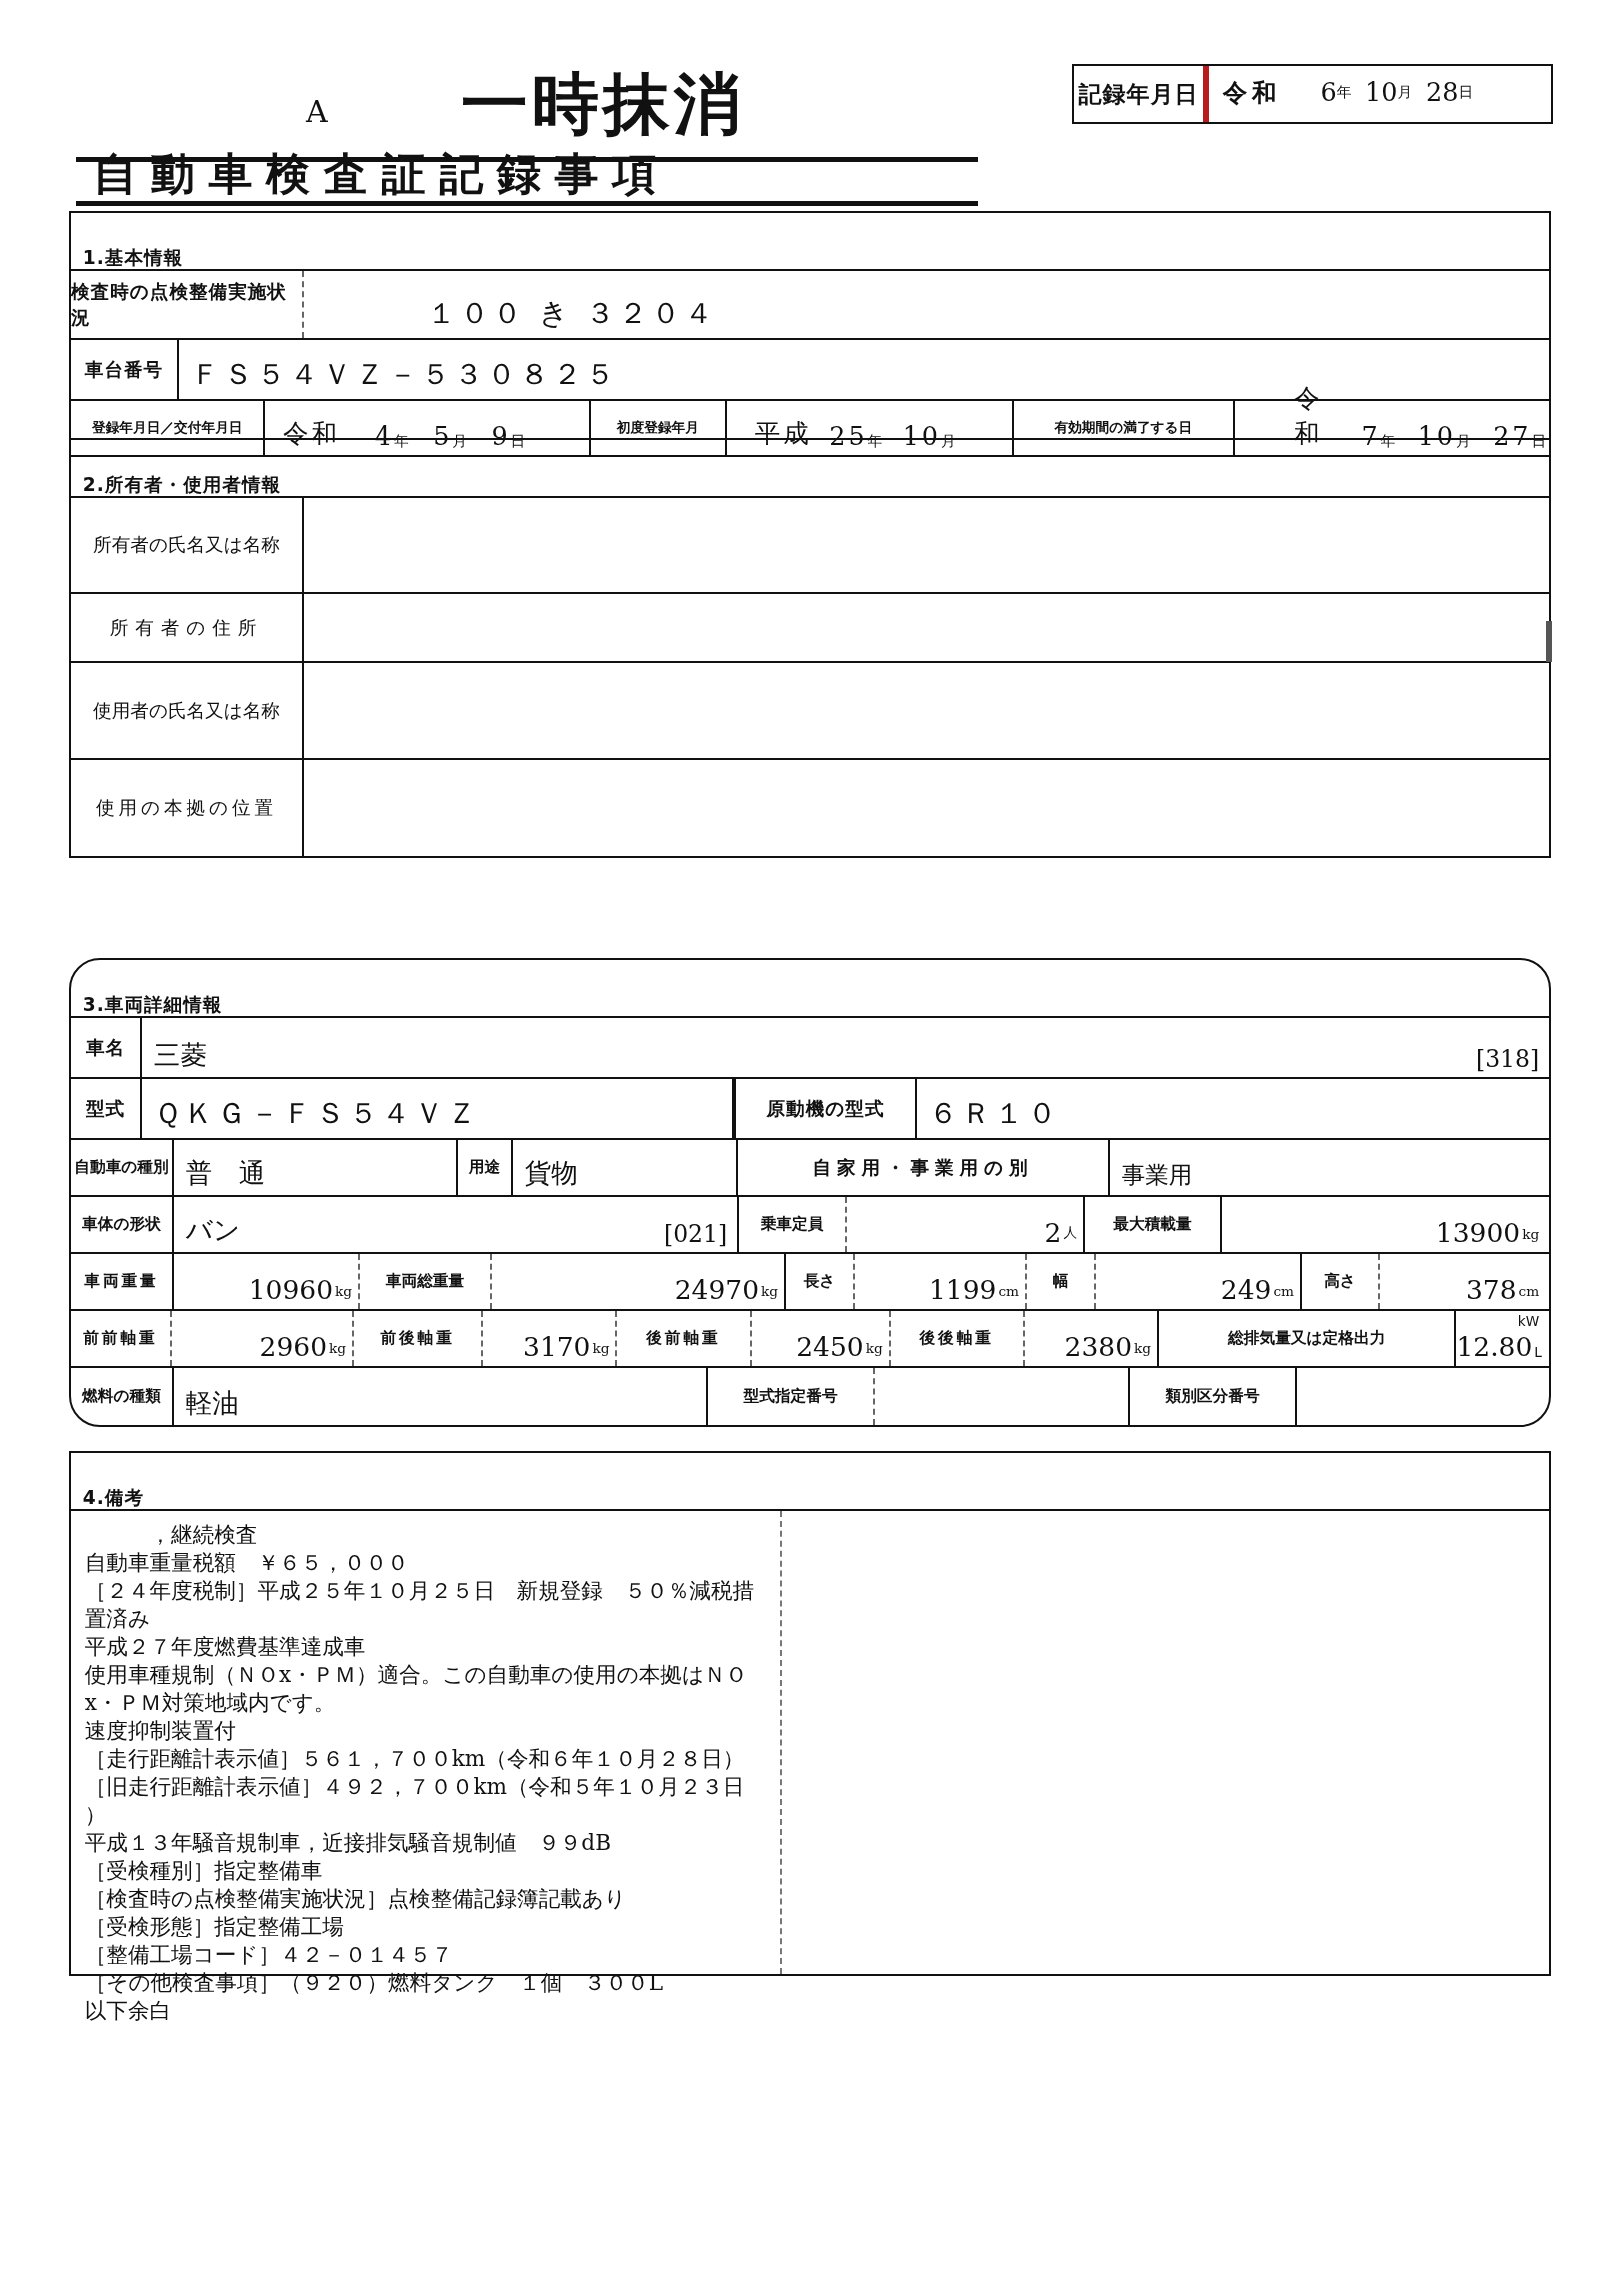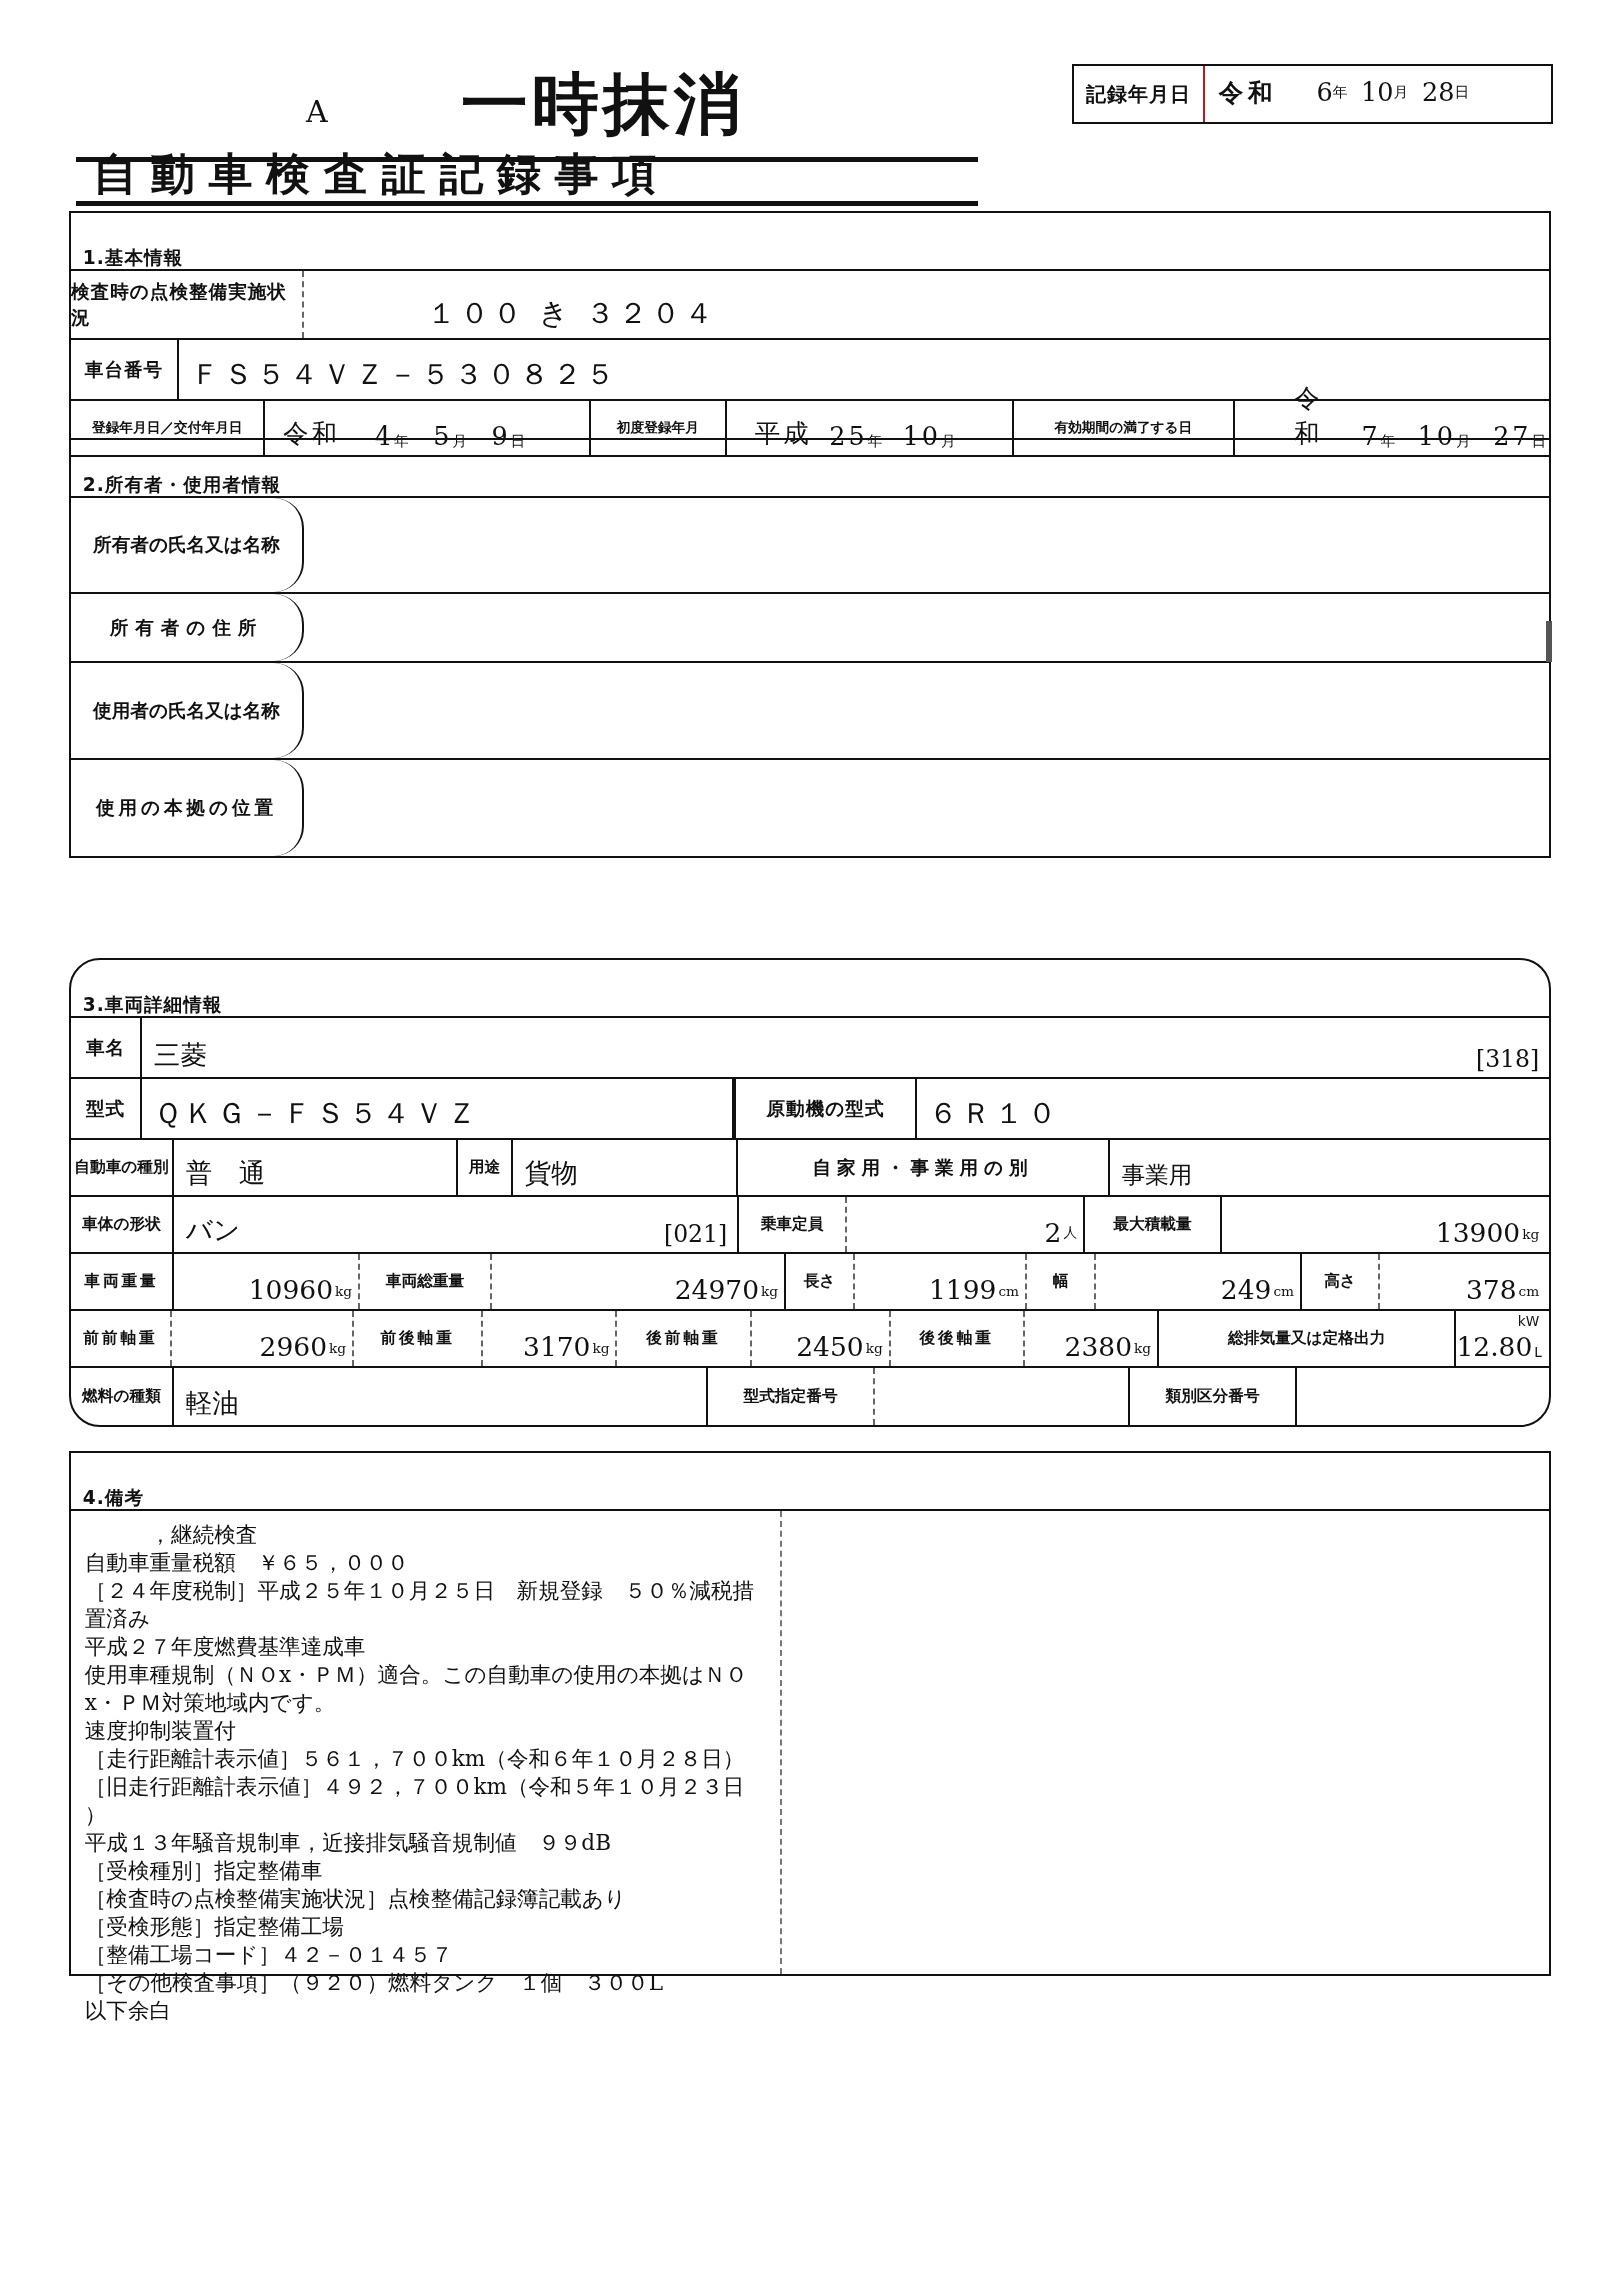"記録年月日" .recbox .lab { border-right: 2px solid #b91c1c -> 6px solid #b91c1c; font-size: 20px -> 23px }
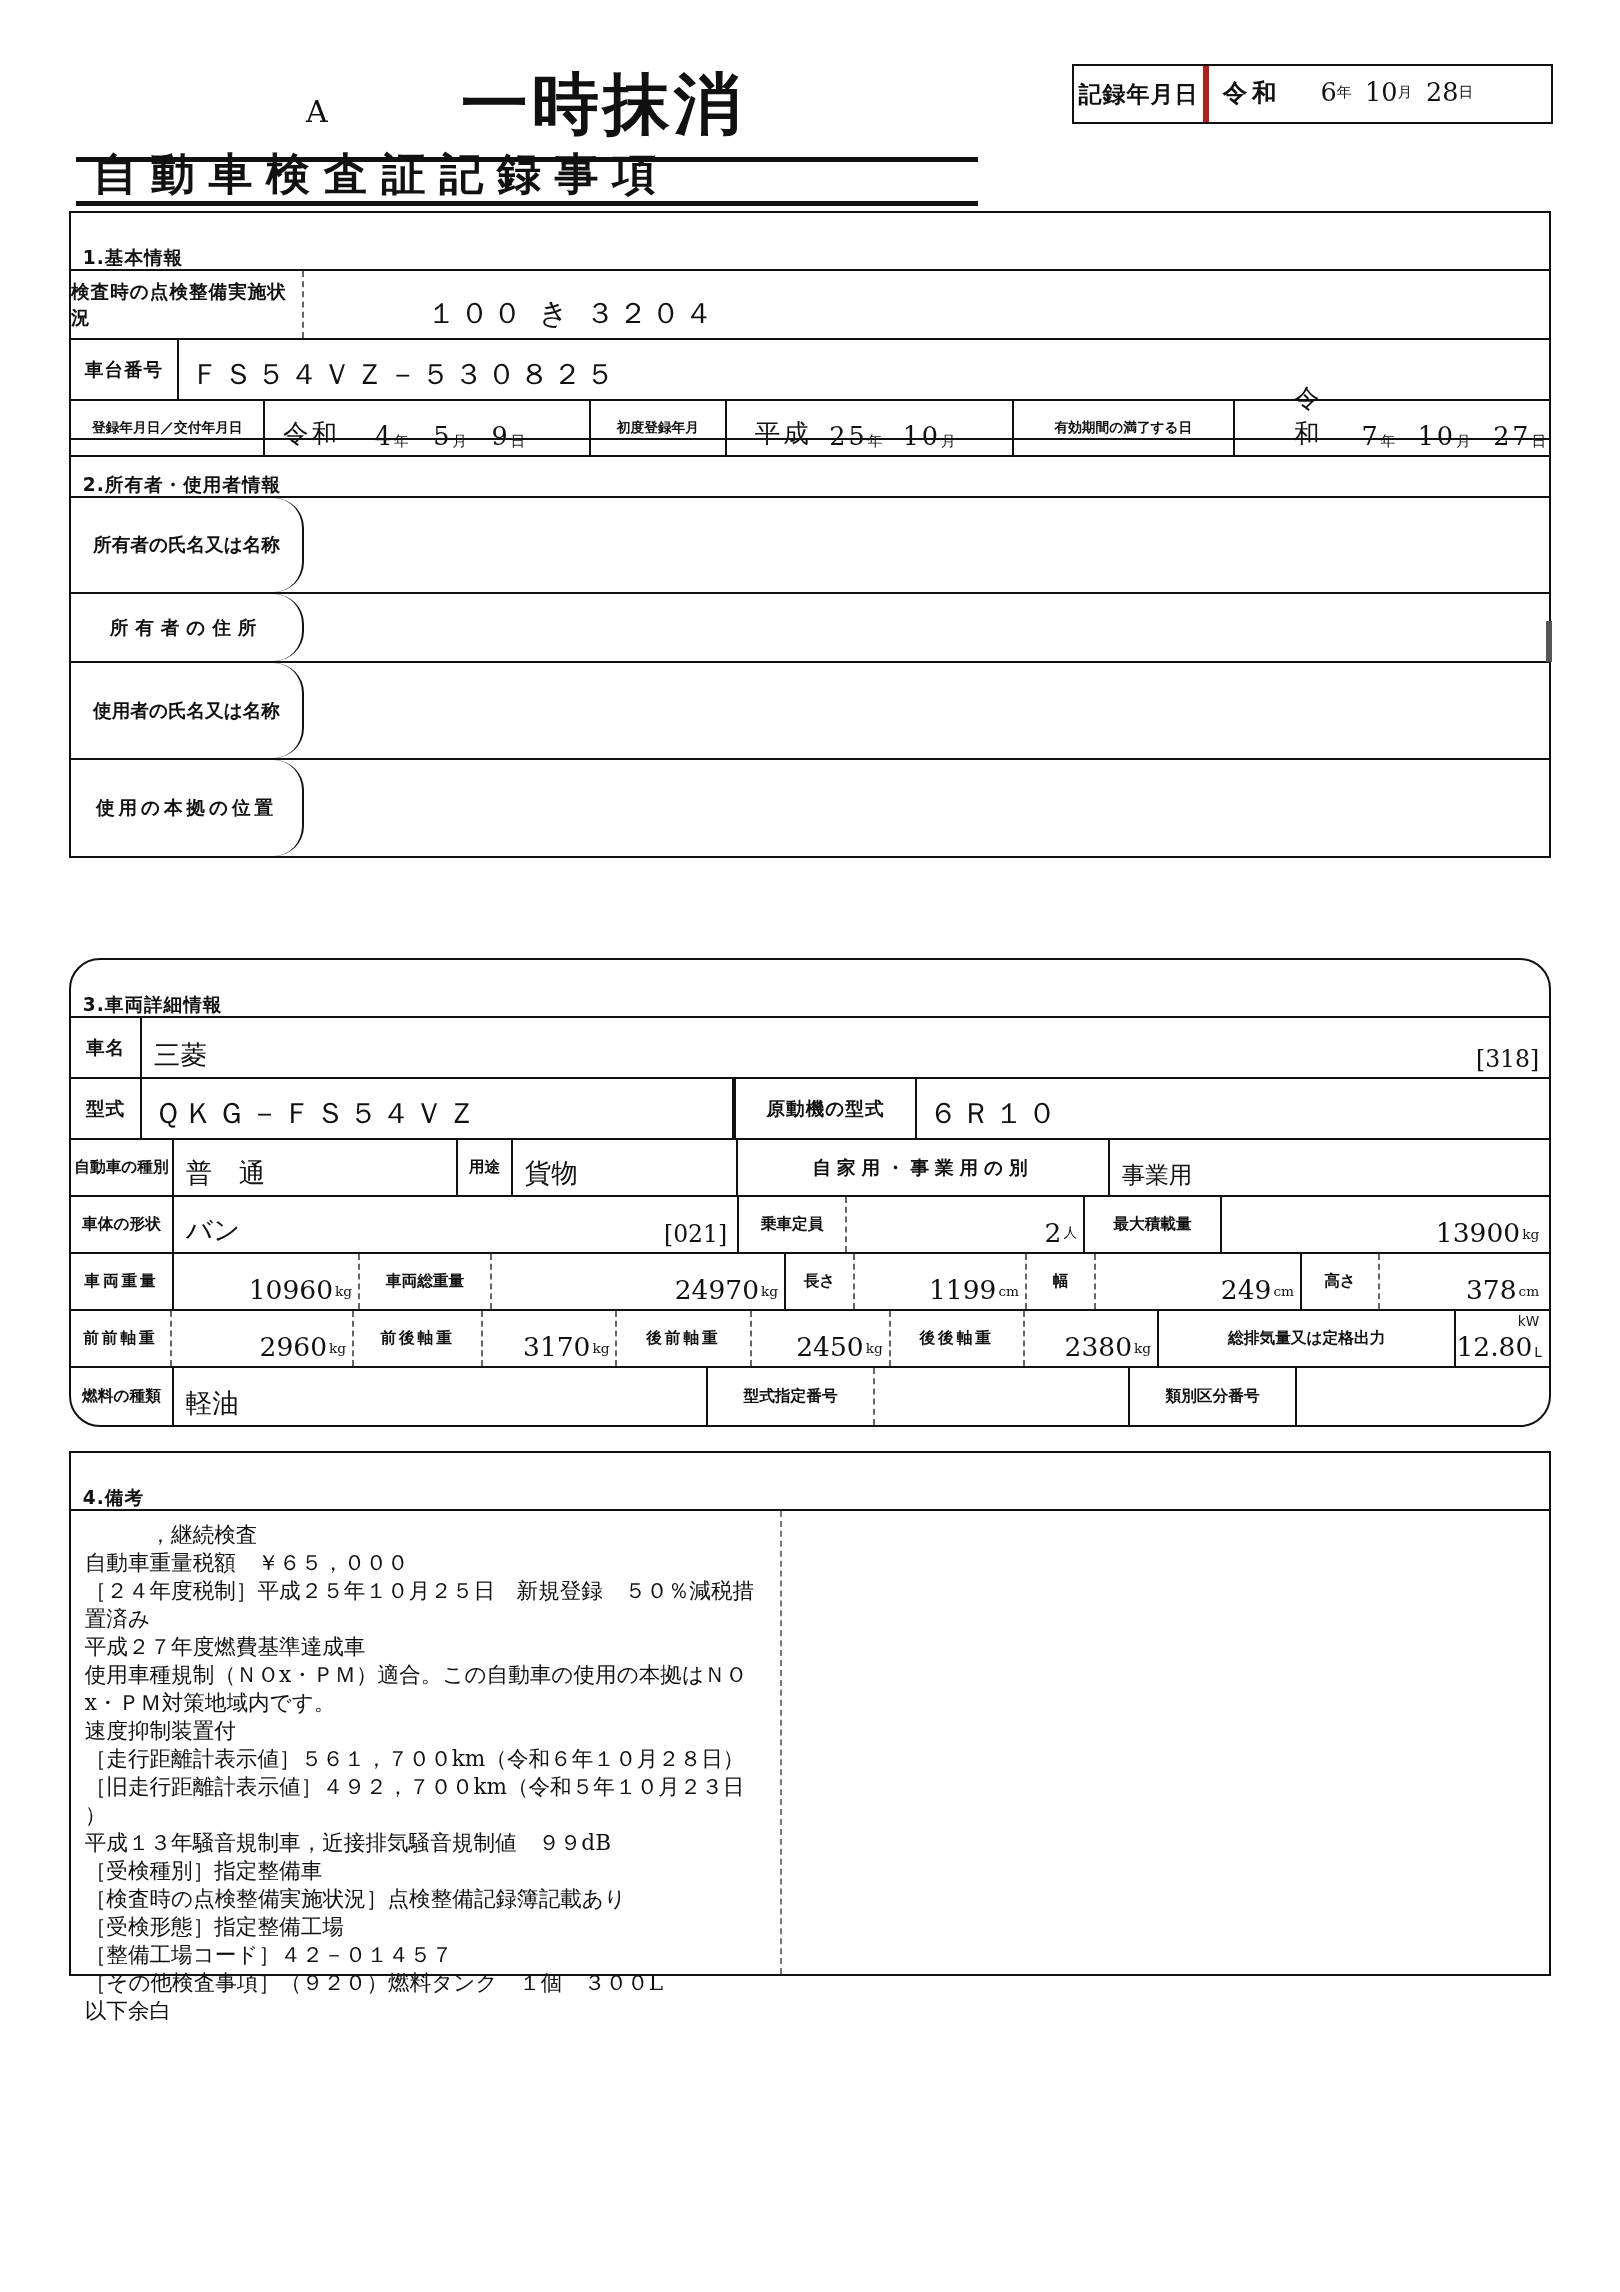"所有者の氏名又は名称" .owner-lbl { border-radius: 30px -> none; font-weight: bold -> normal }
